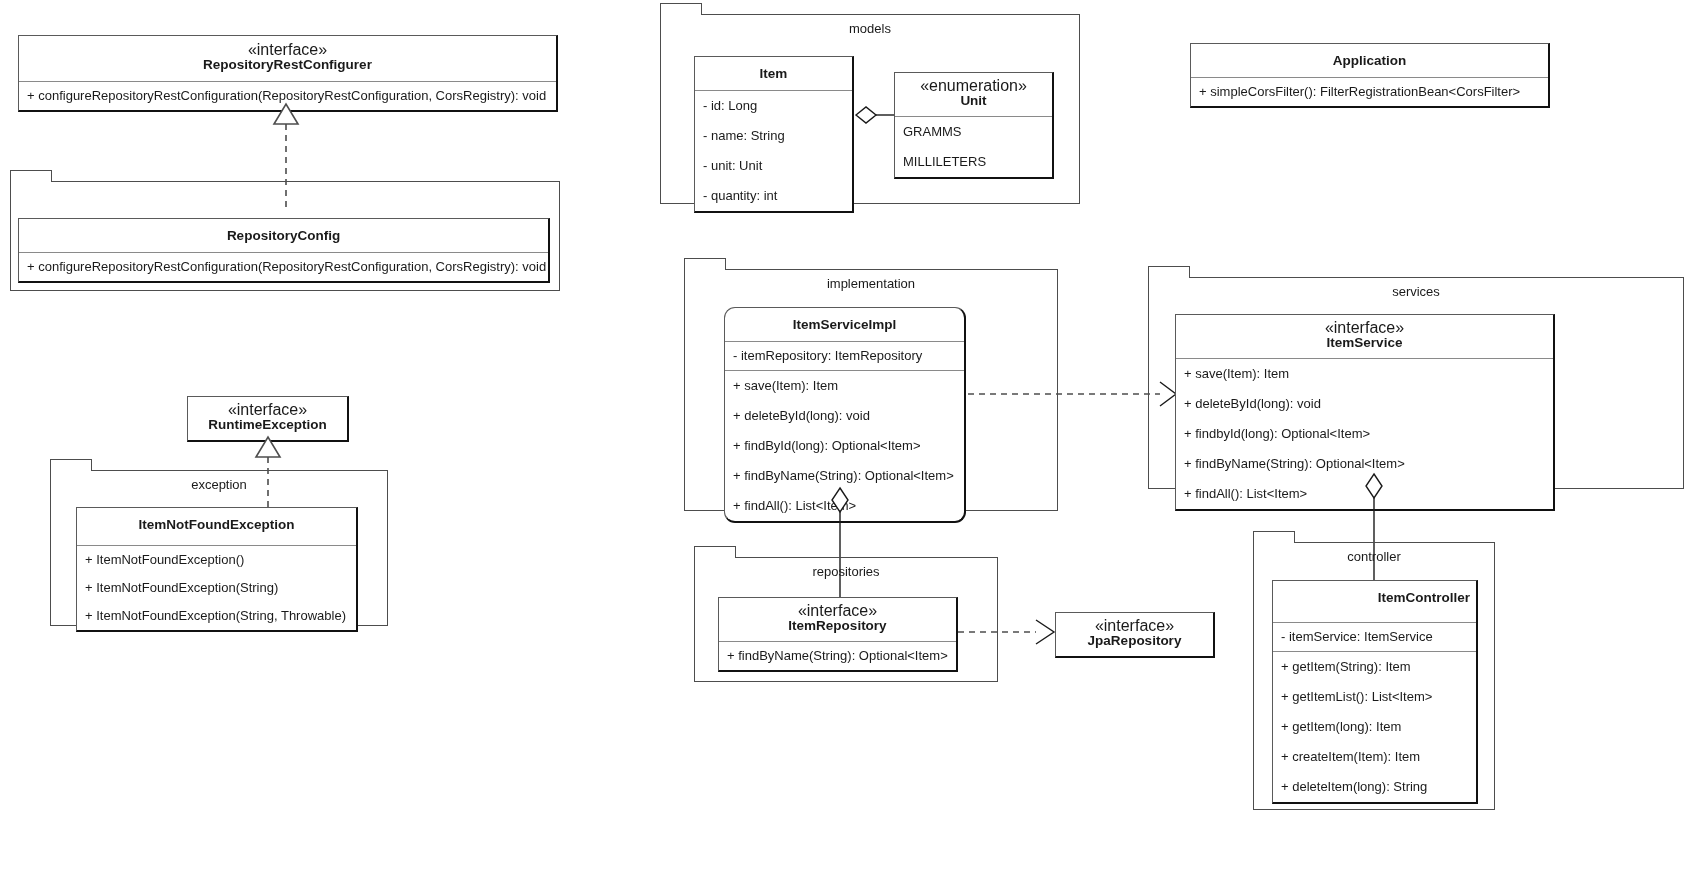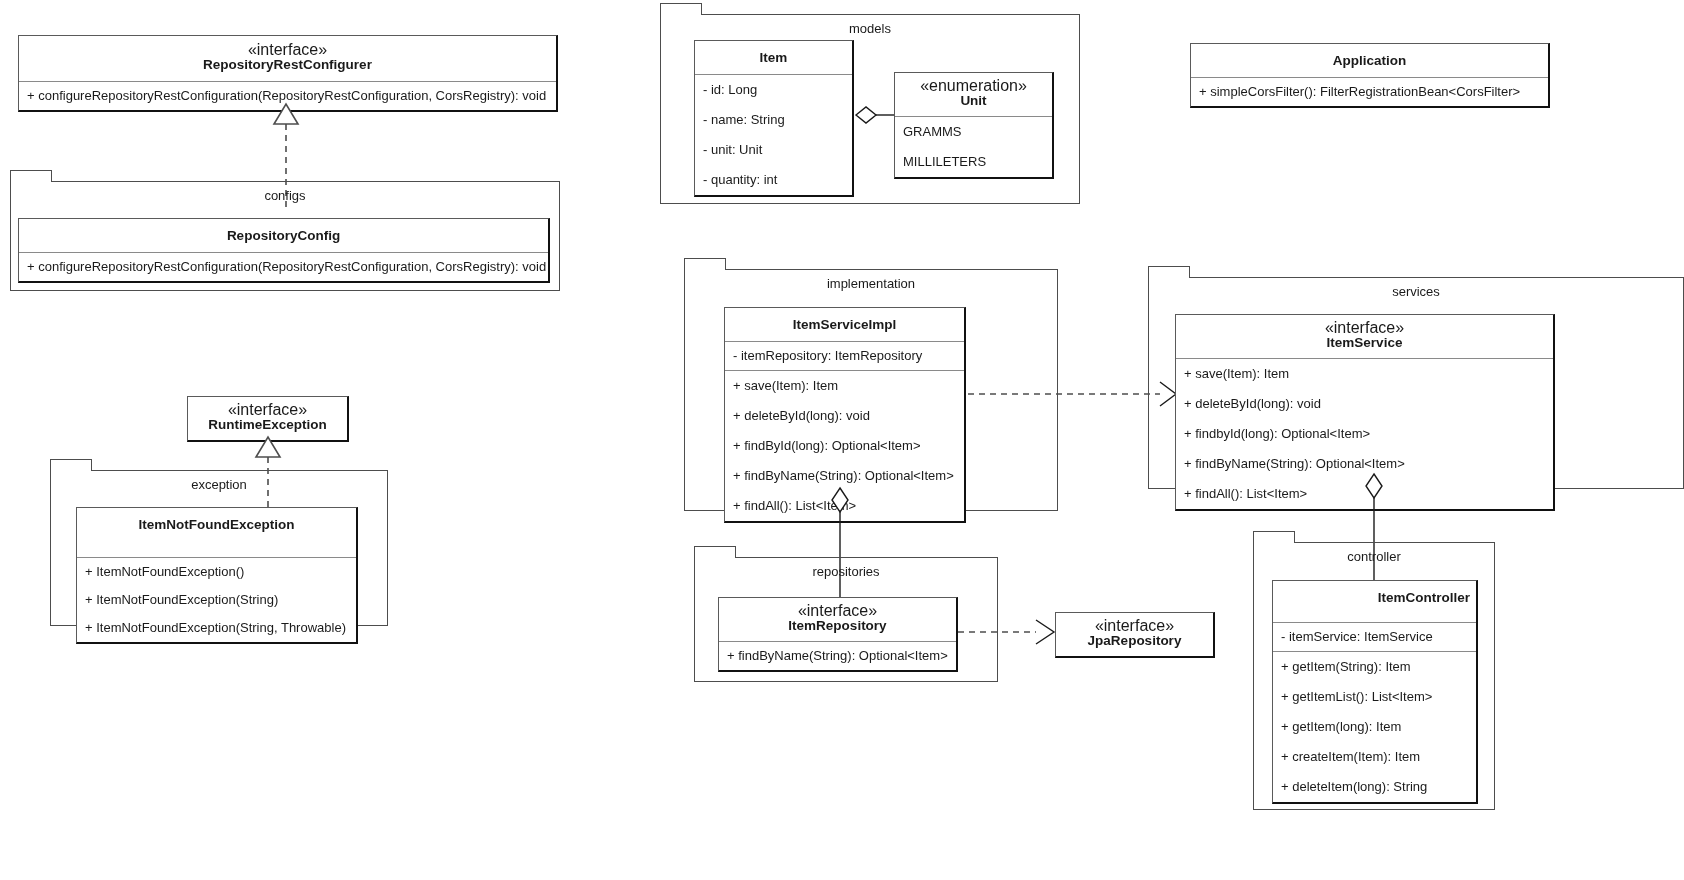"Item" div.cls { top: 40px -> 56px }
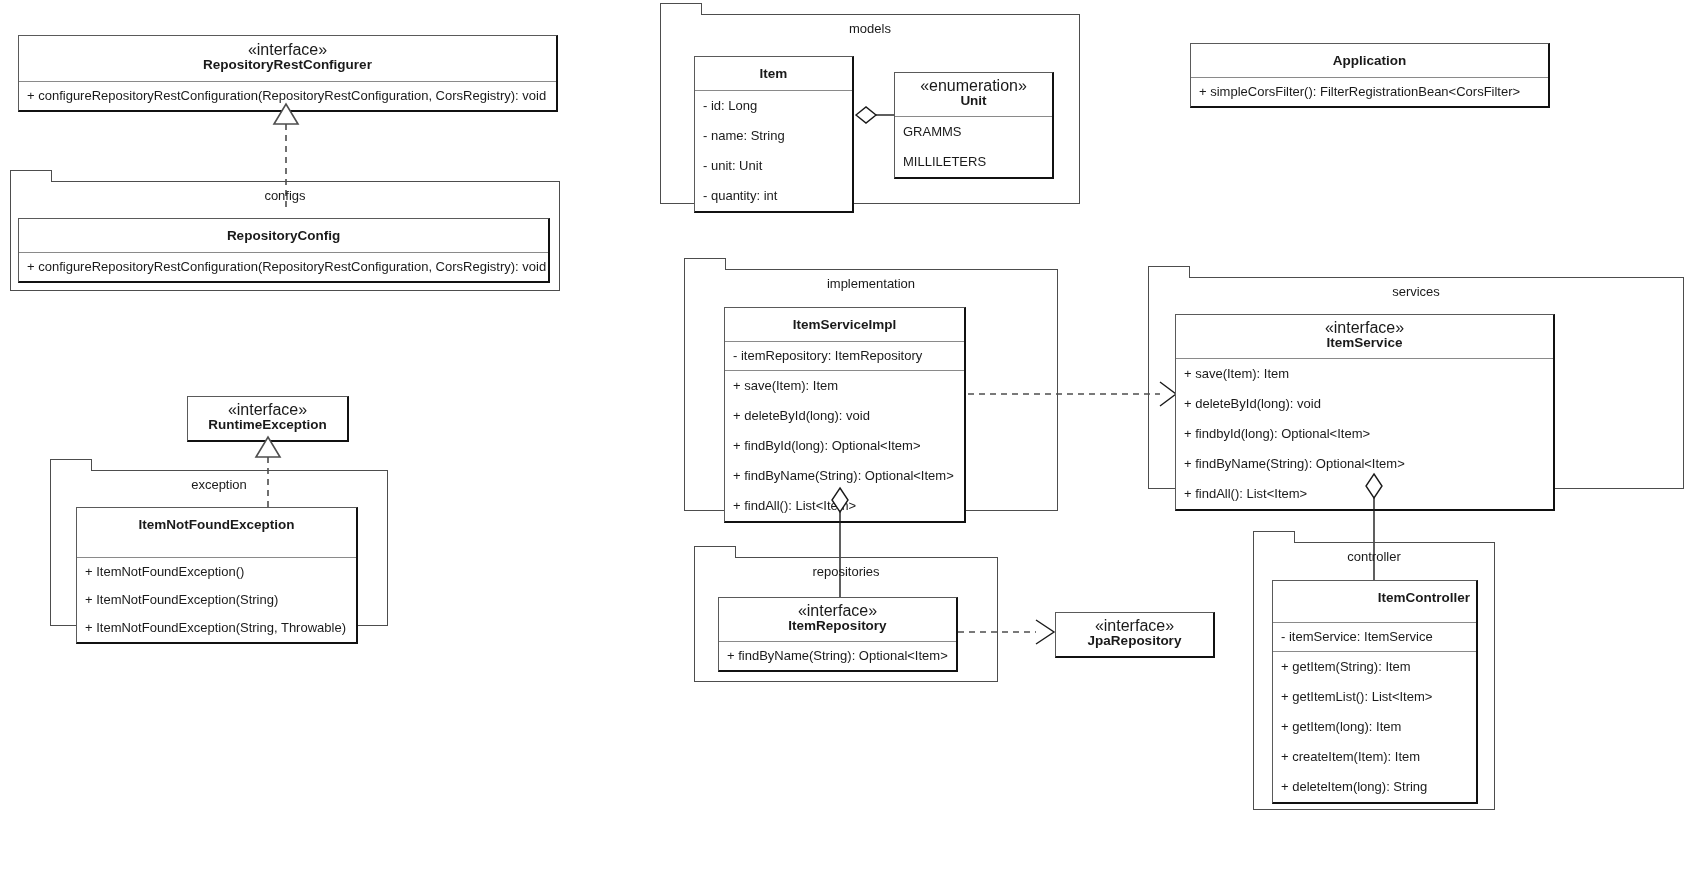"configs" div.pkg-title { html: <div>configs</div> -> none }
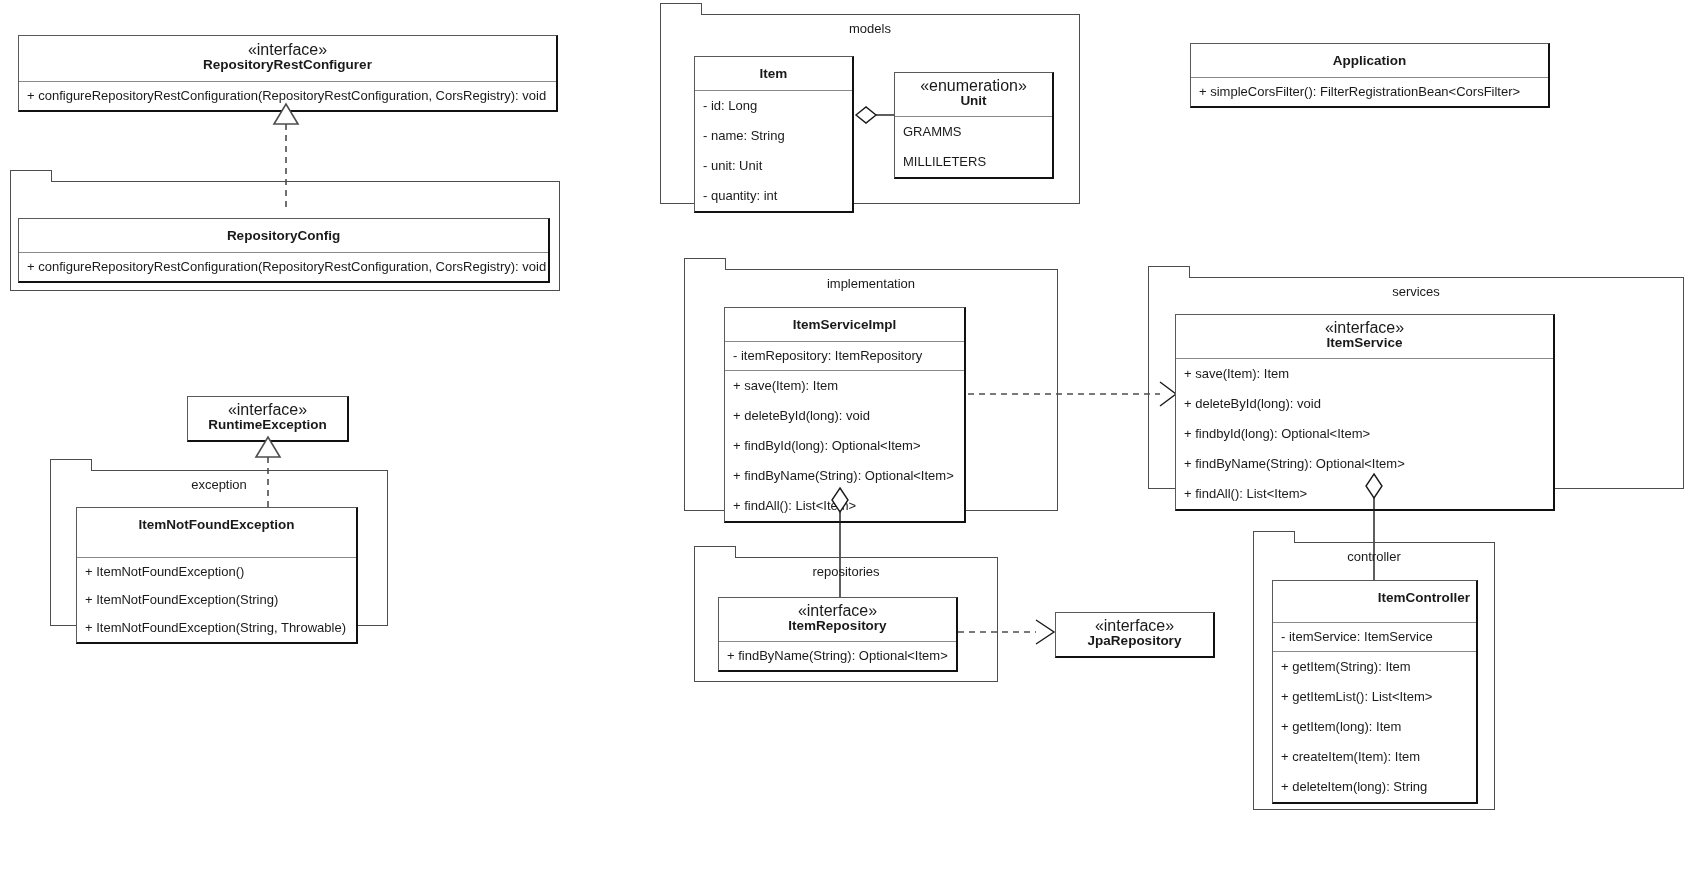"ItemServiceImpl" div.cls { border-radius: none -> 11px }
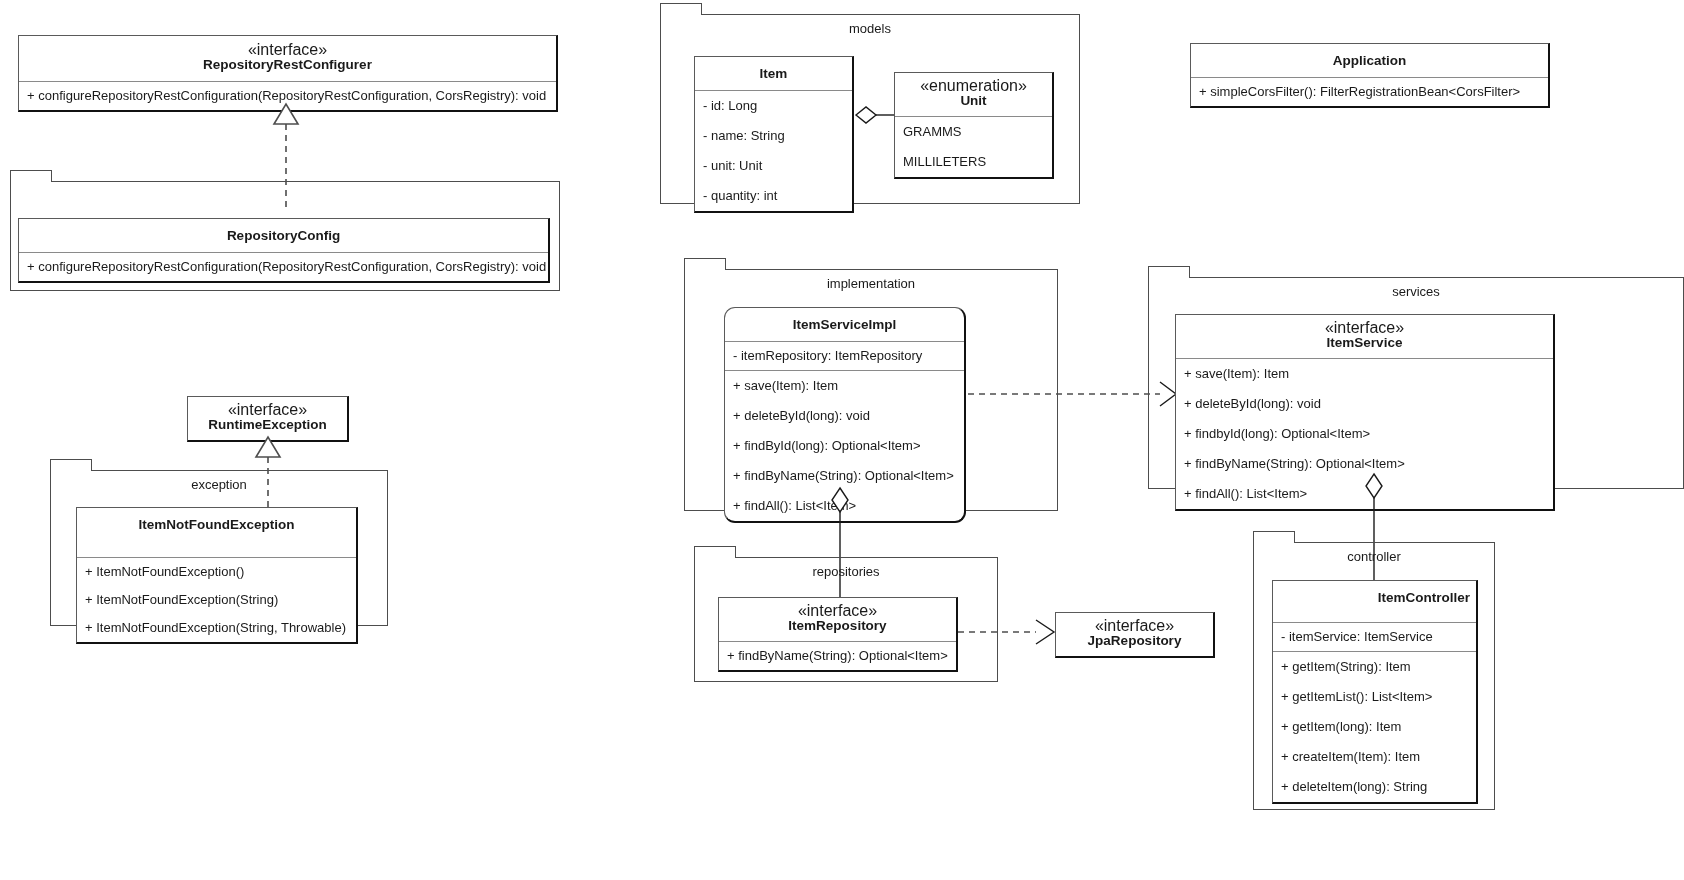"ItemNotFoundException" div.cls-head { padding: 8px 6px 24px 6px -> 8px 6px 12px 6px }
